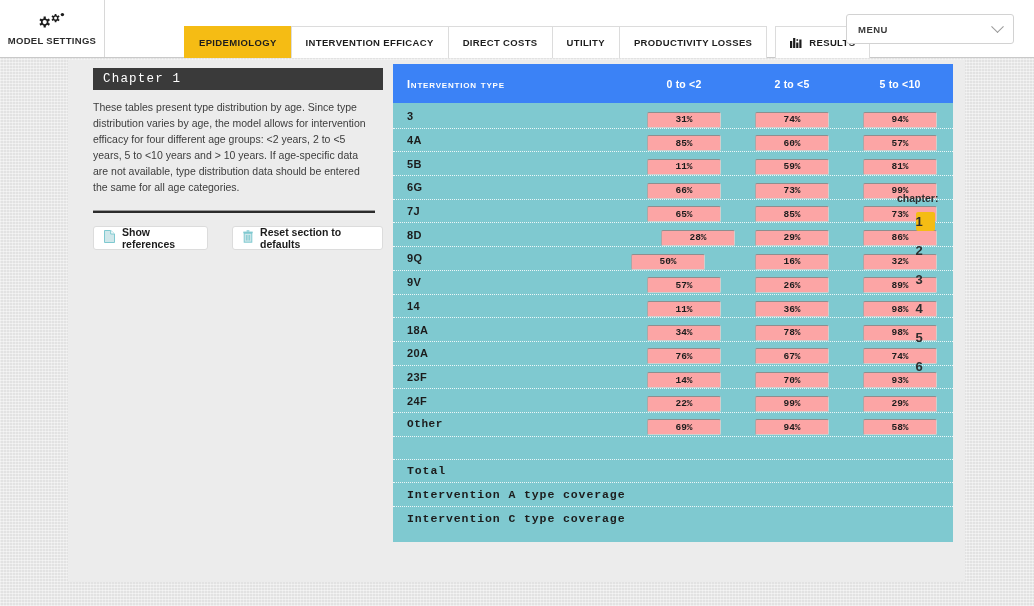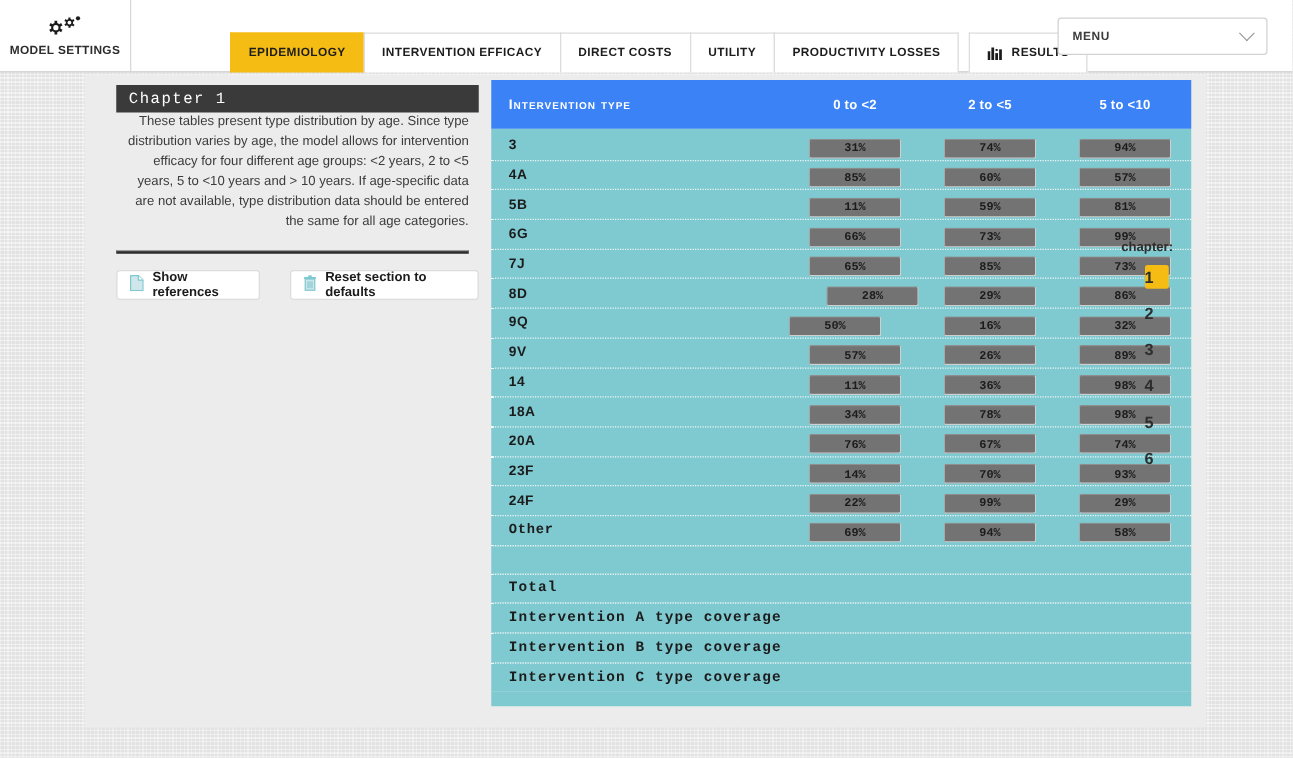"These tables present type distribution" #page-desc { margin-top: none -> 10px; text-align: right -> none }
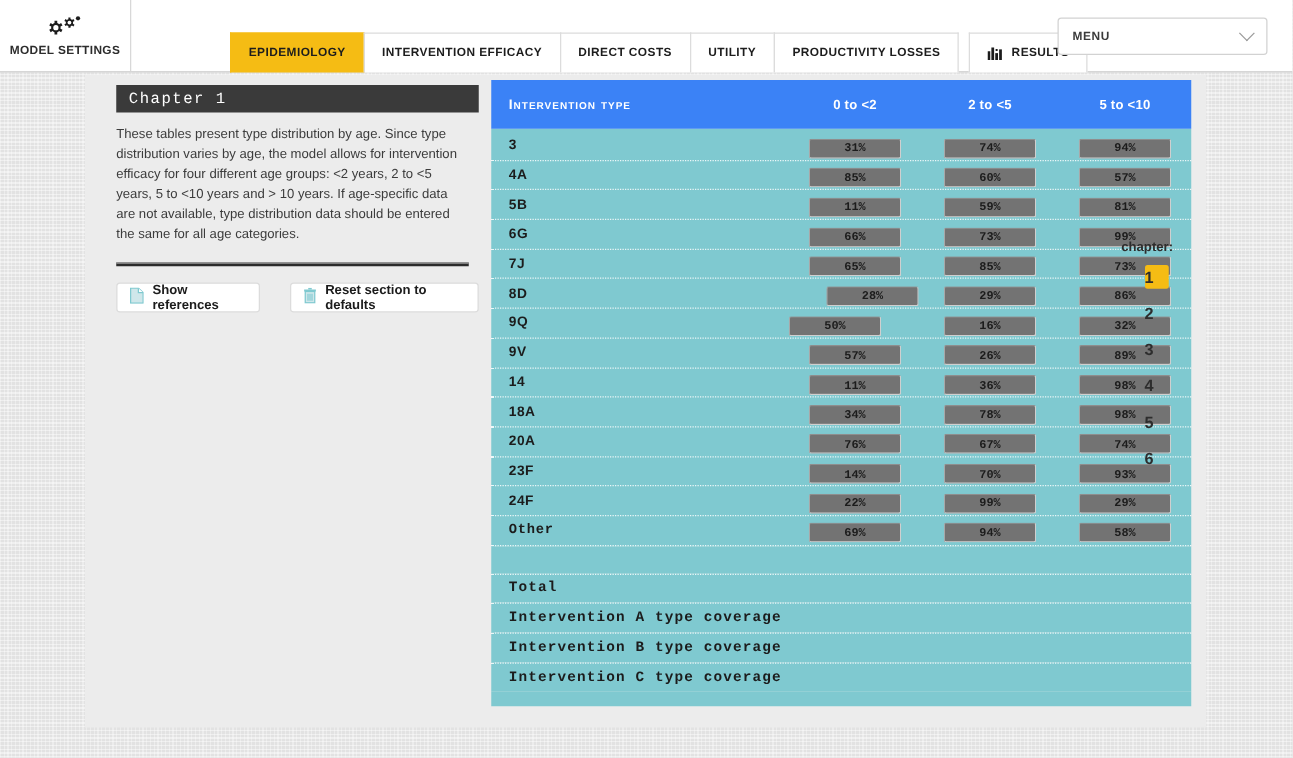"31%" .cell input { background: #737373 -> #fca5a5 }
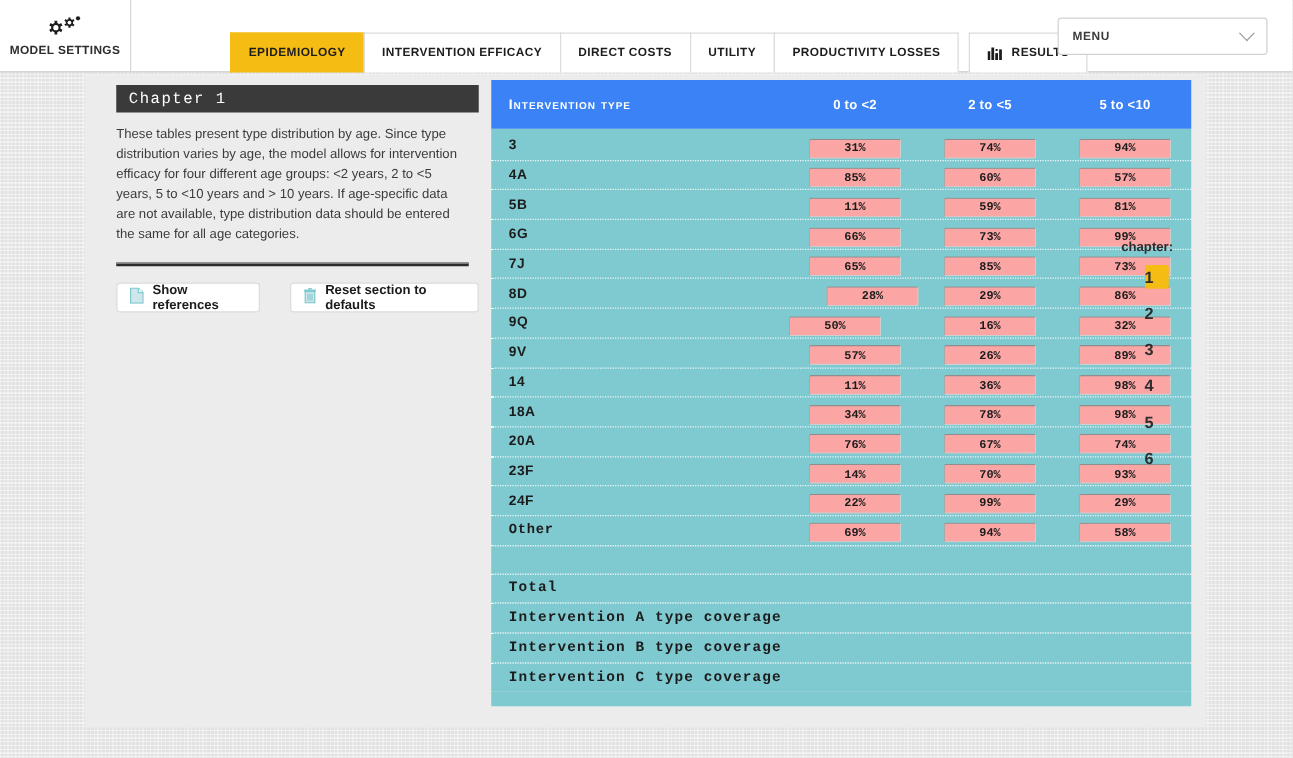"Intervention B type coverage" div.srow { html: <div> <span>Intervention B type coverage</span> </div> -> none }
